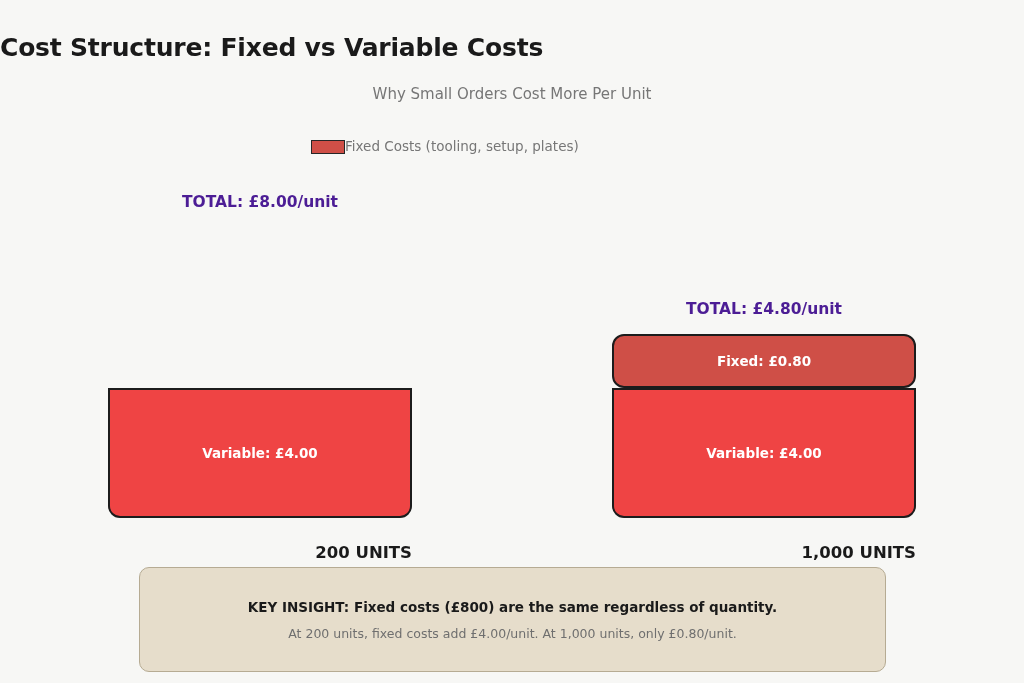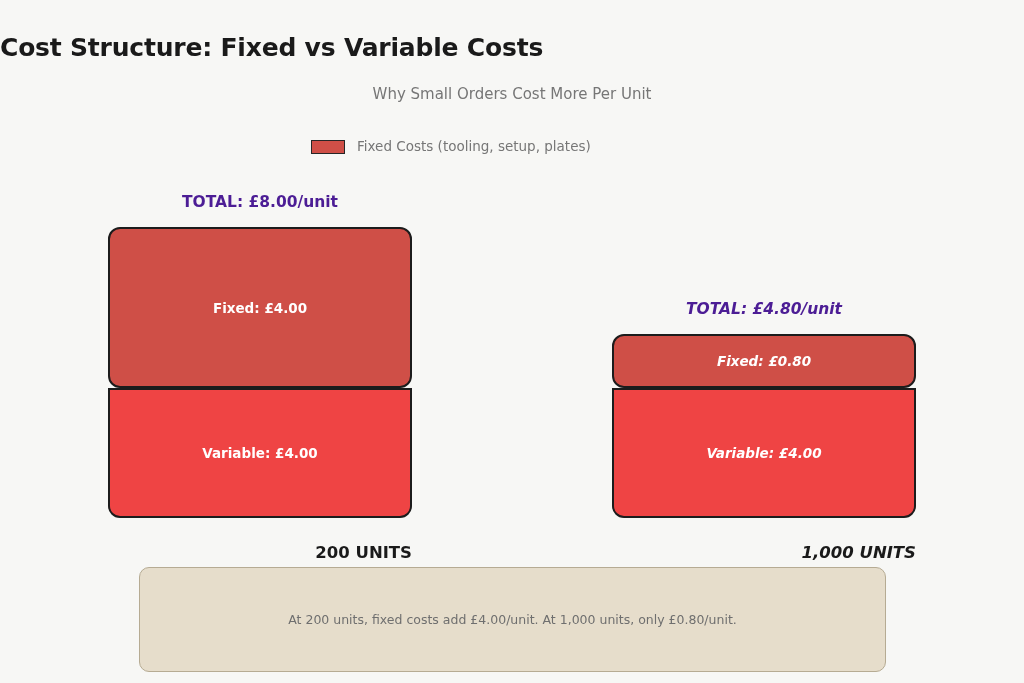"Fixed Costs (tooling, setup, plates)" .legend-row { gap: 12px -> none }
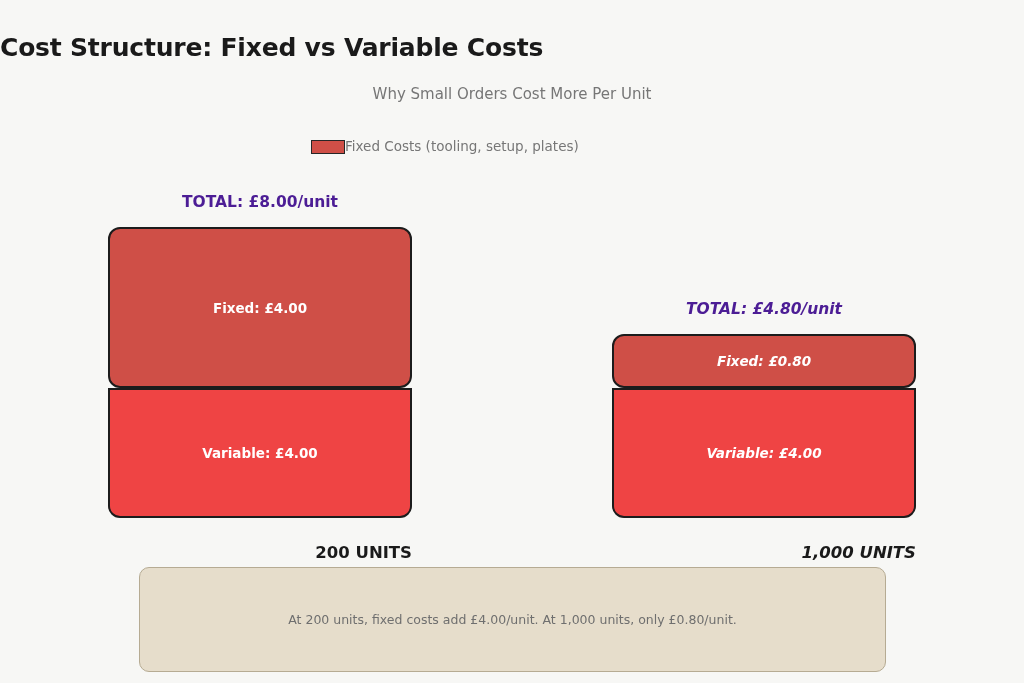"Fixed: £4.00" div.seg { html: <div> <span>Fixed: £4.00</span> </div> -> none }
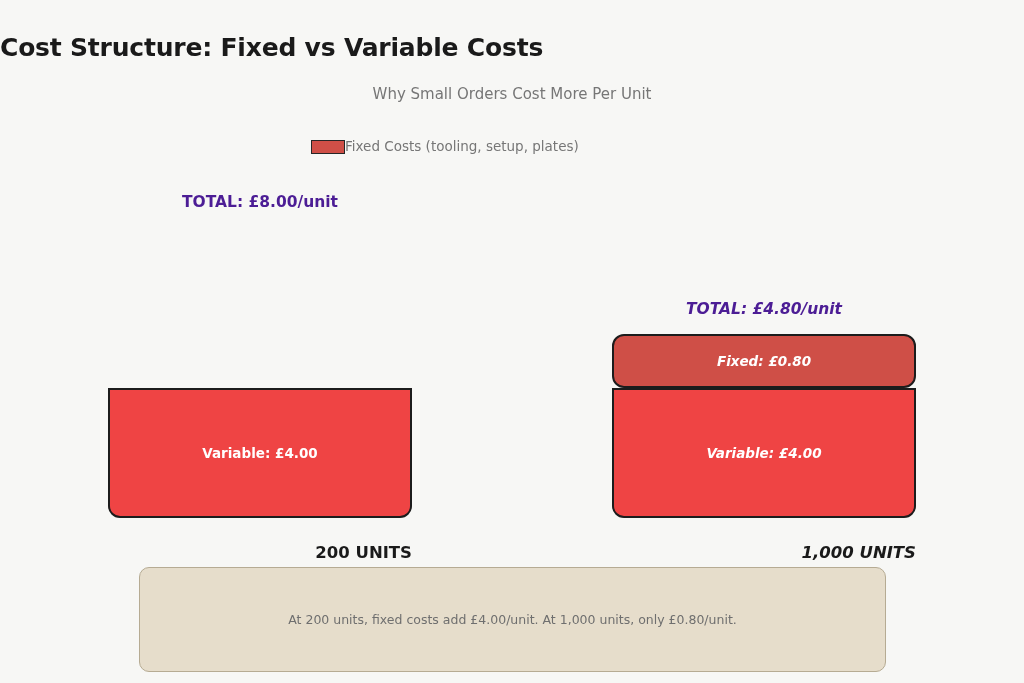"TOTAL: £4.80/unit" div.bar-group { font-style: italic -> none }
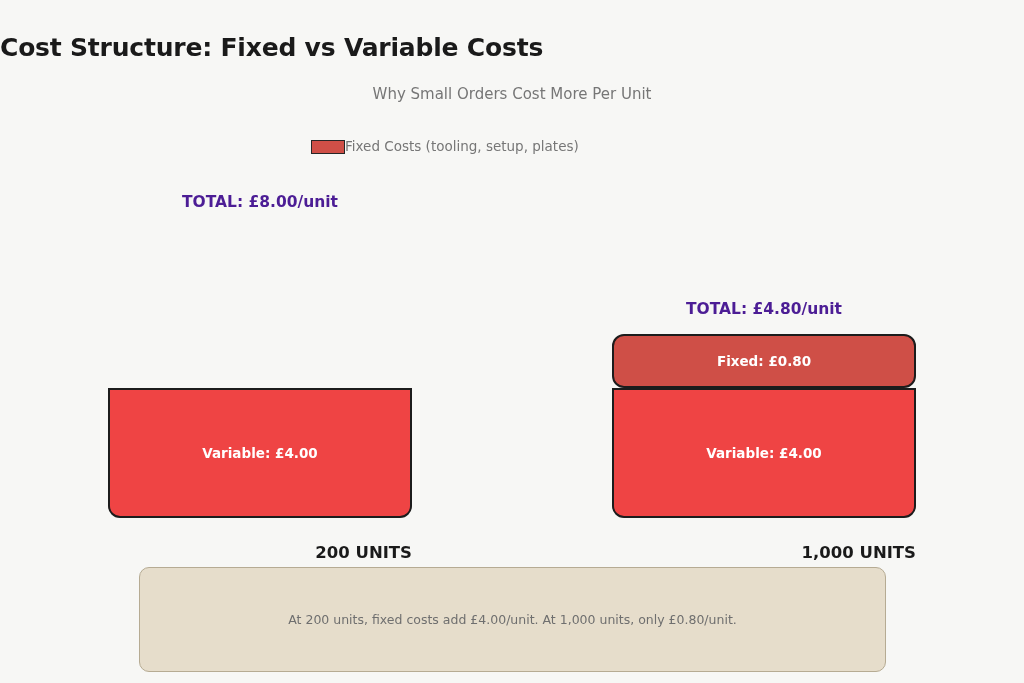"KEY INSIGHT: Fixed costs (£800)" div.insight-headline { html: none -> <div>KEY INSIGHT: Fixed costs (£800) are the same regardless of quantity.</div> }
